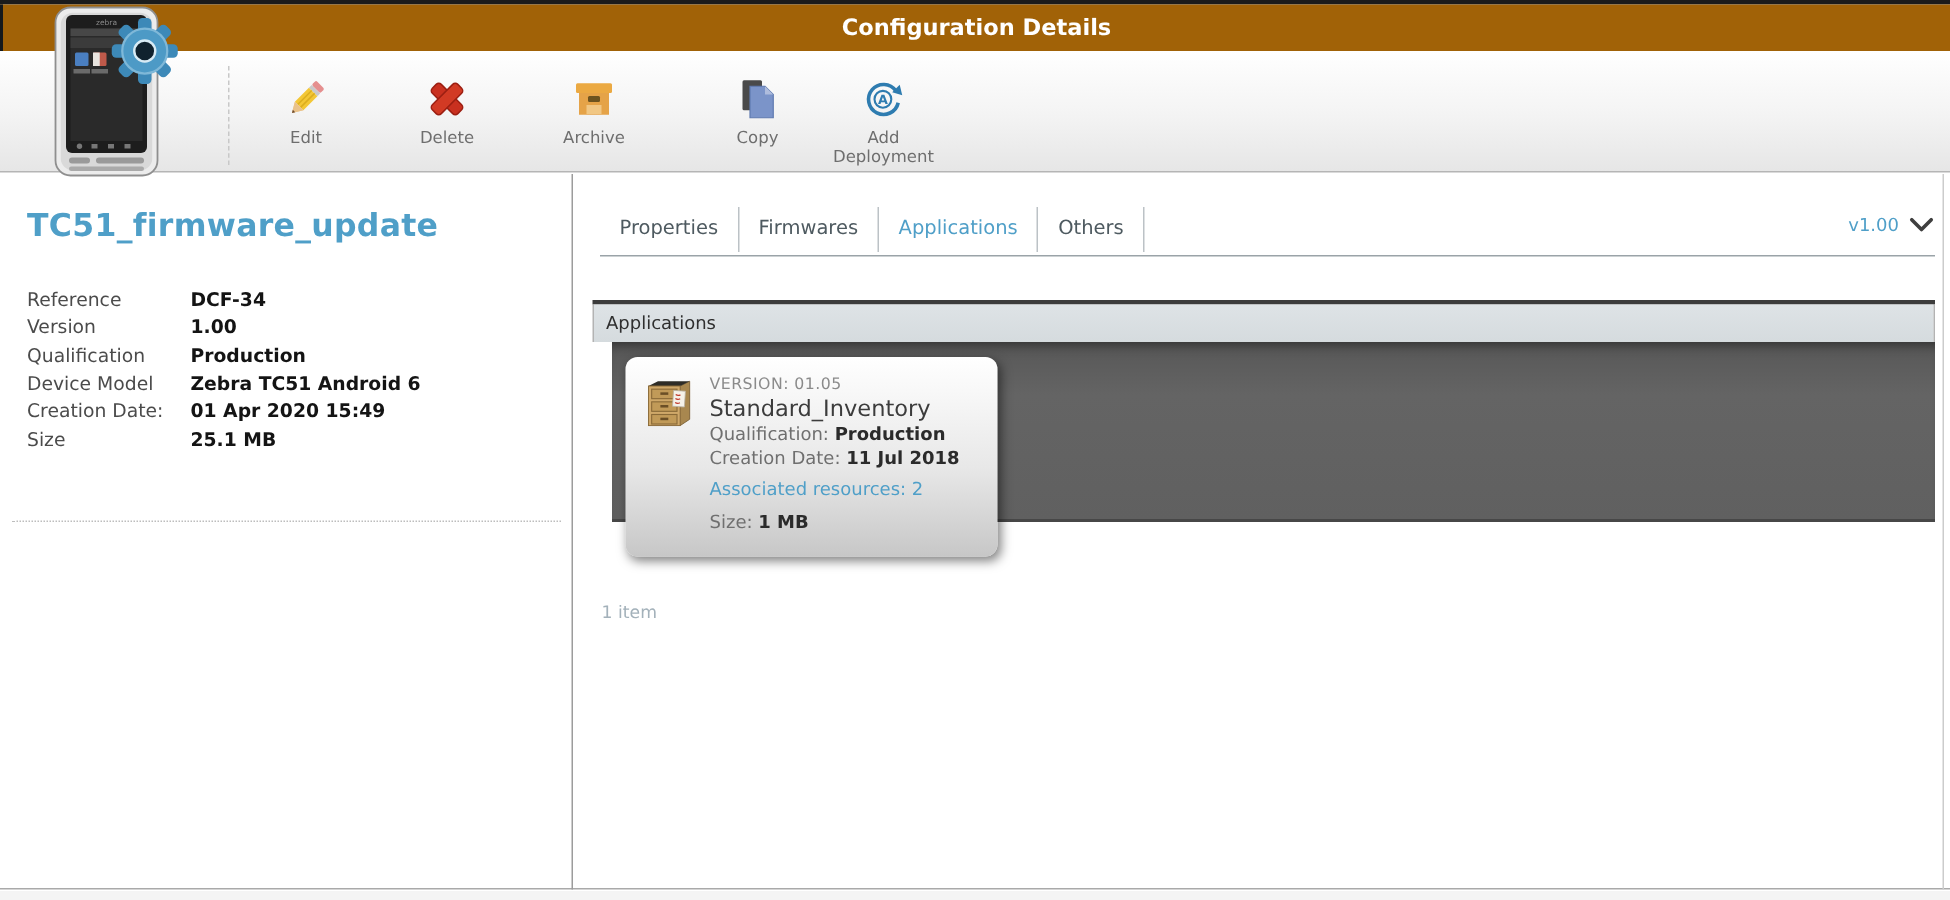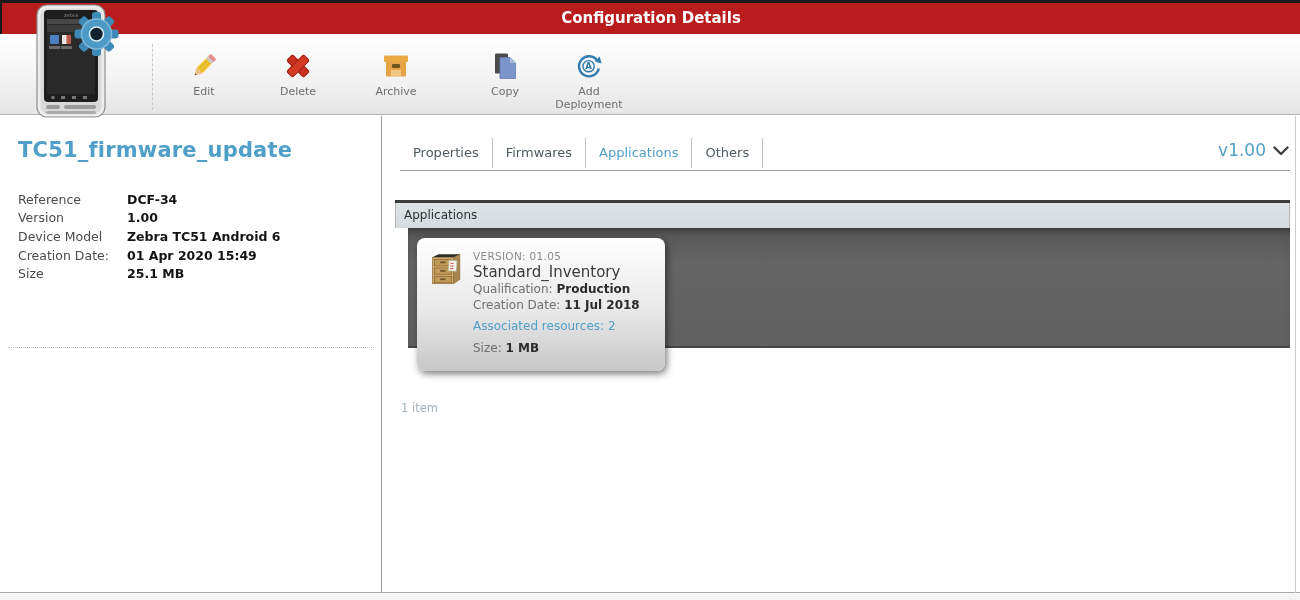"Configuration Details" .titlebar { background: #b91c1c -> #a16207 }
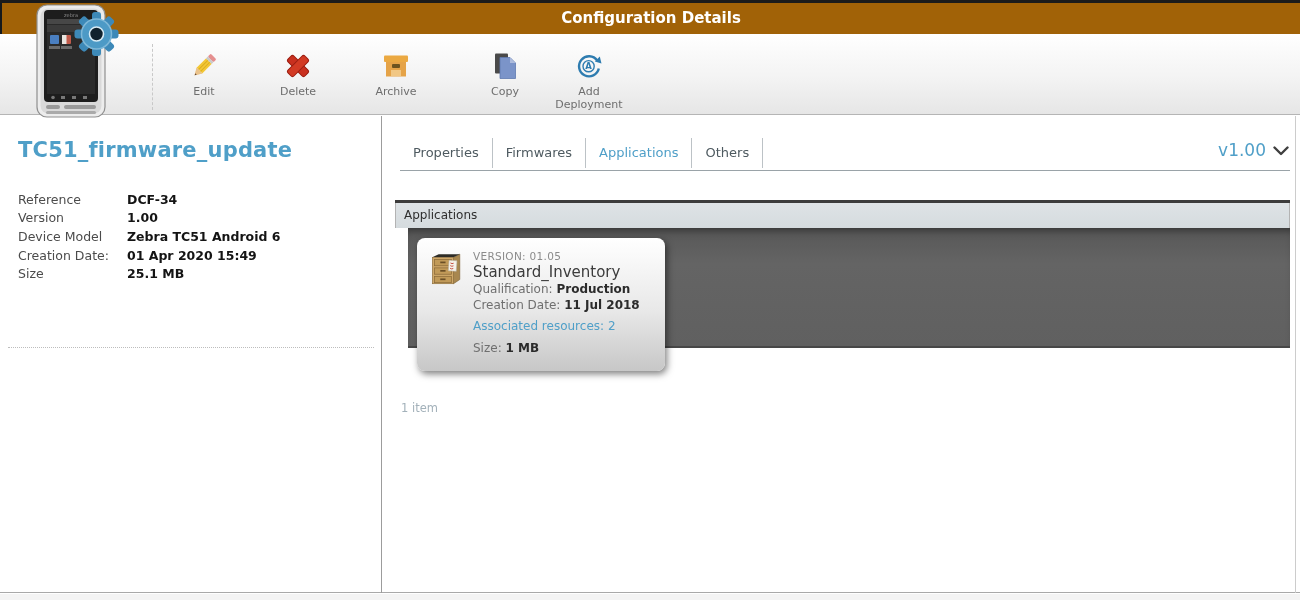"v1.00" .version-selector .vtxt { font-size: 17px -> 12px }
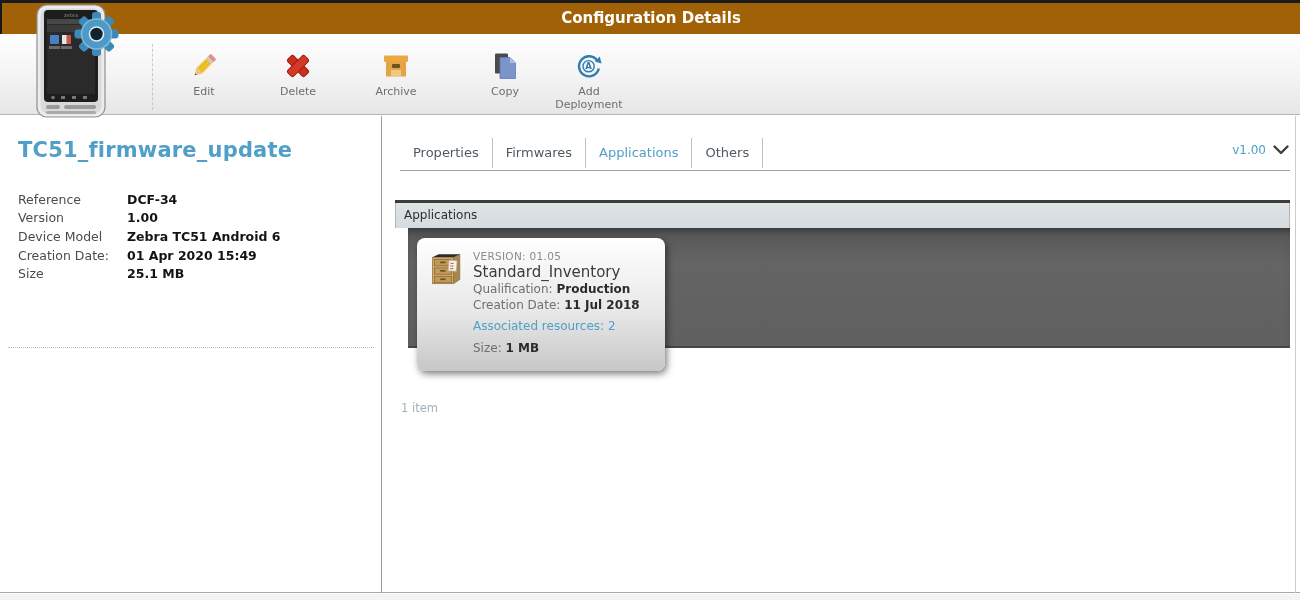"Qualification" div.drow { html: none -> <div> <span>Qualification</span> <span>Production</span> </div> }
